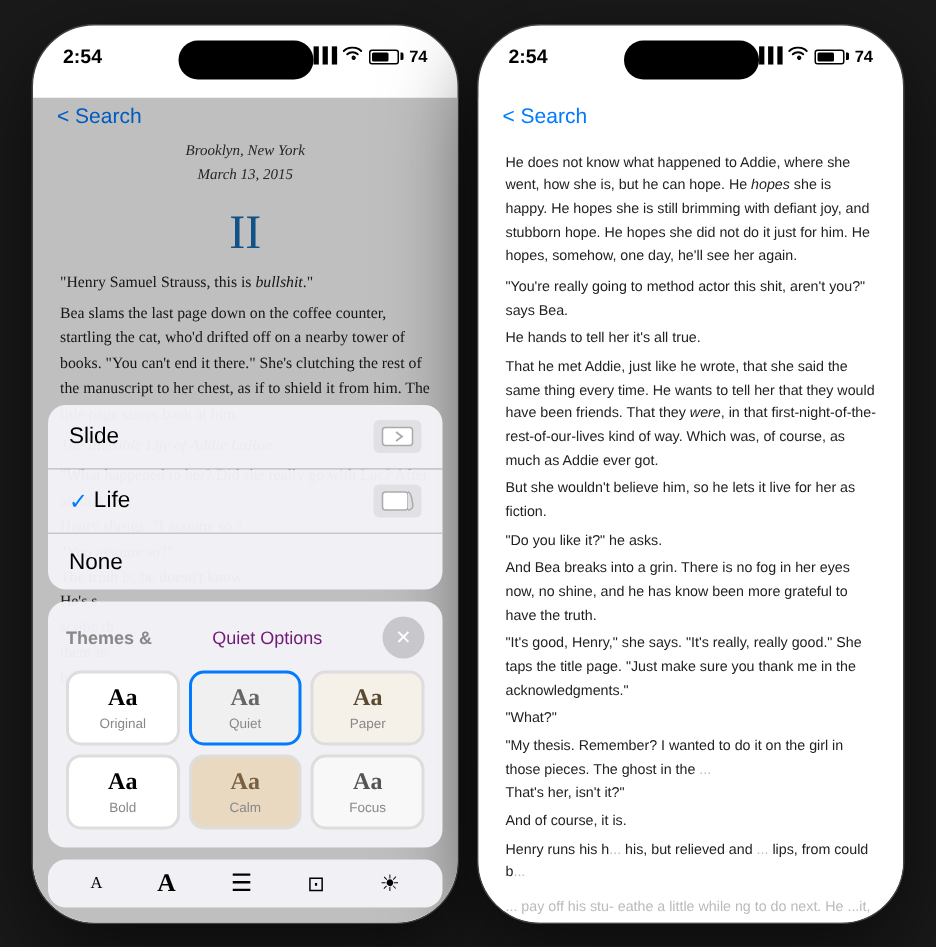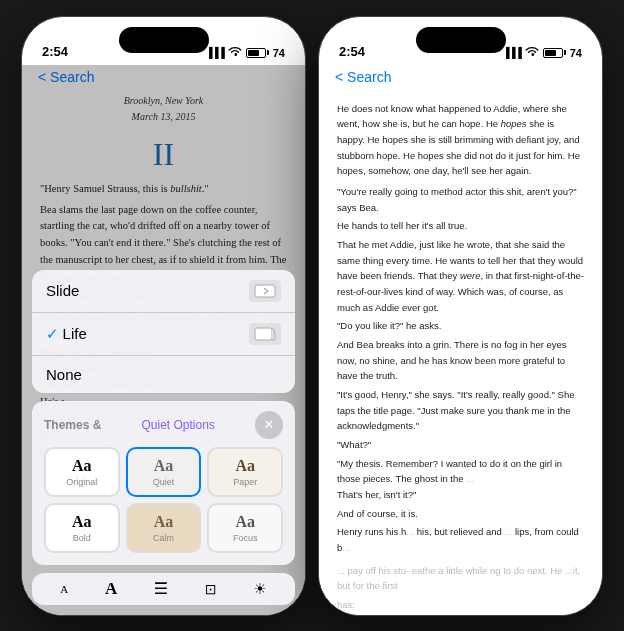"2:54" .status-bar { align-items: flex-end -> center }
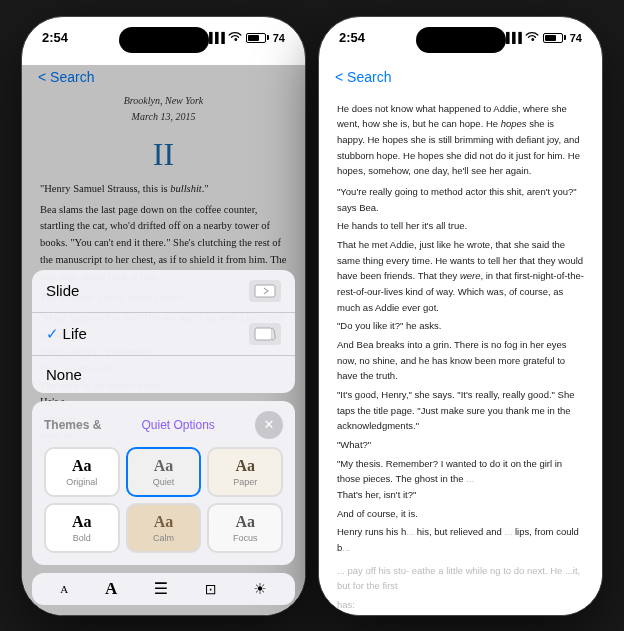"But she wouldn't believe him," p { html: none -> <p>But she wouldn't believe him, so he lets it live for her as fiction.</p> }
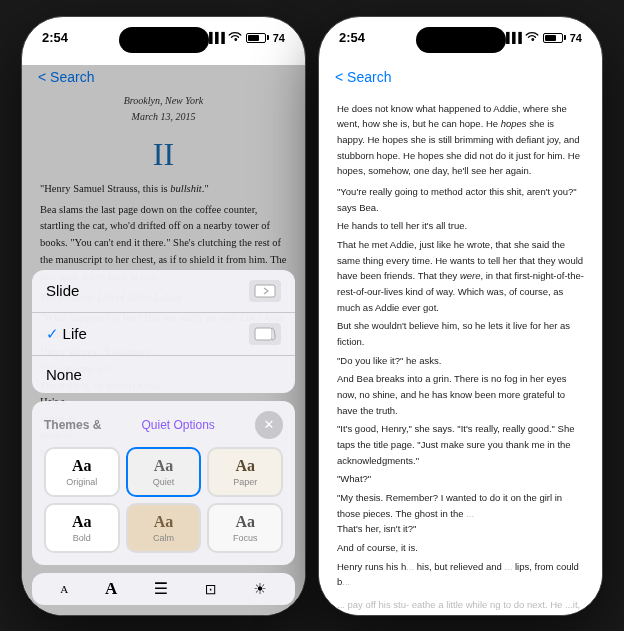"Quiet Options" .quiet-options { color: #8b5cf6 -> #701a75 }
